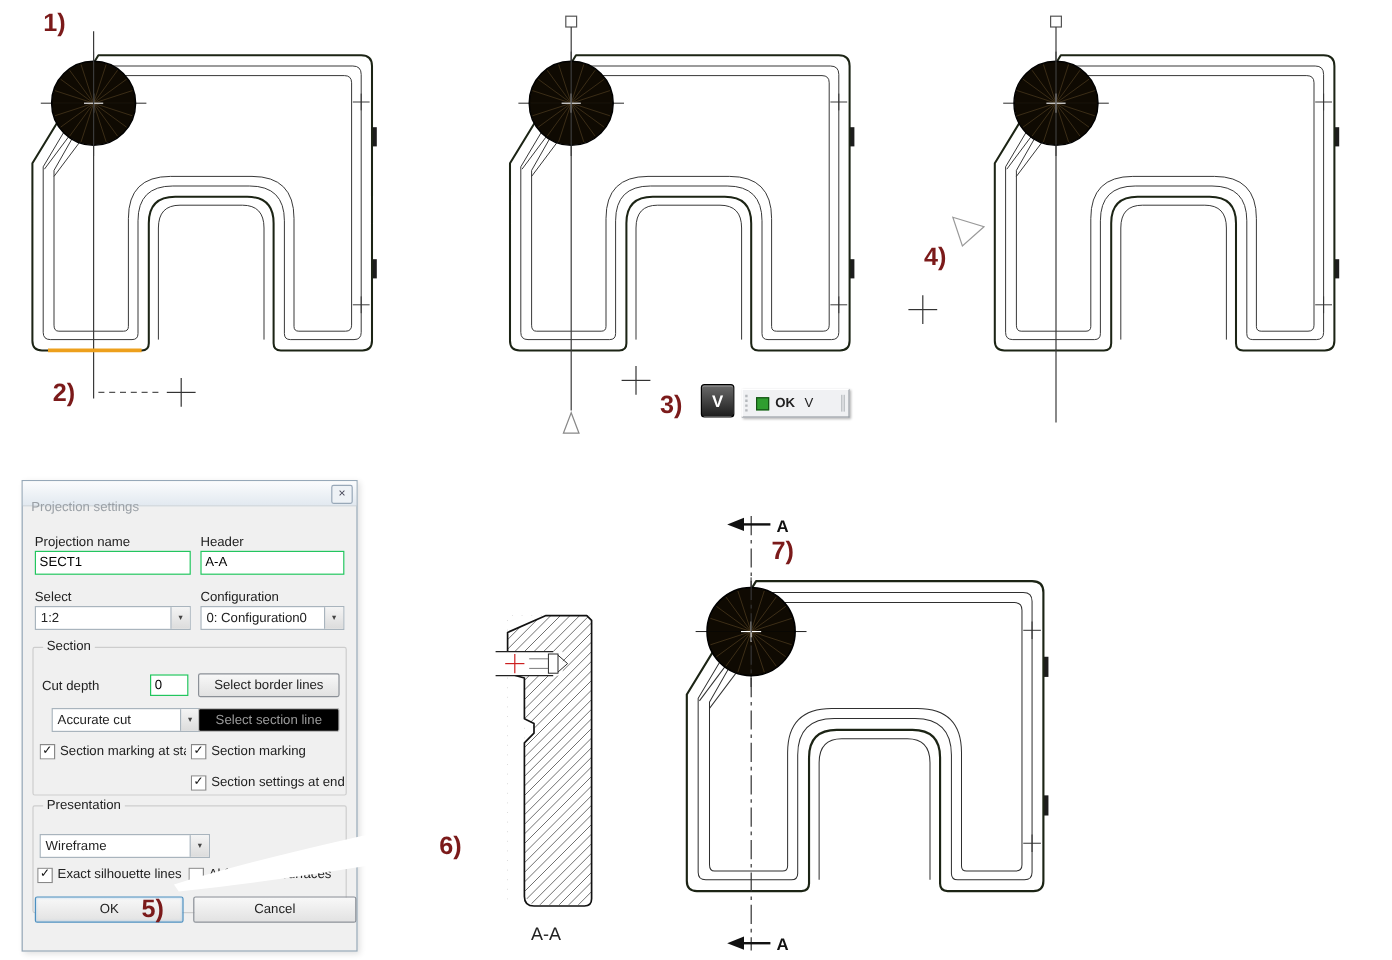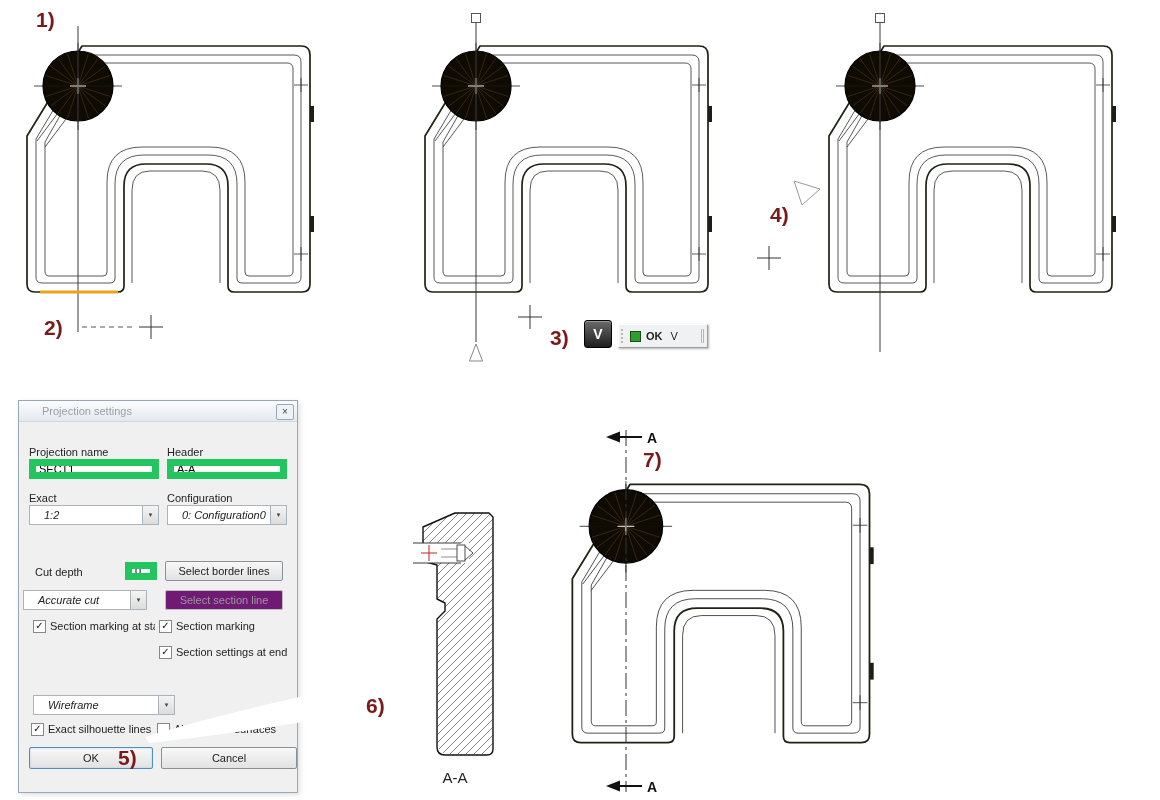"Projection settings" .titlebar .title { margin-left: 16px -> none; top: 4px -> 16px }
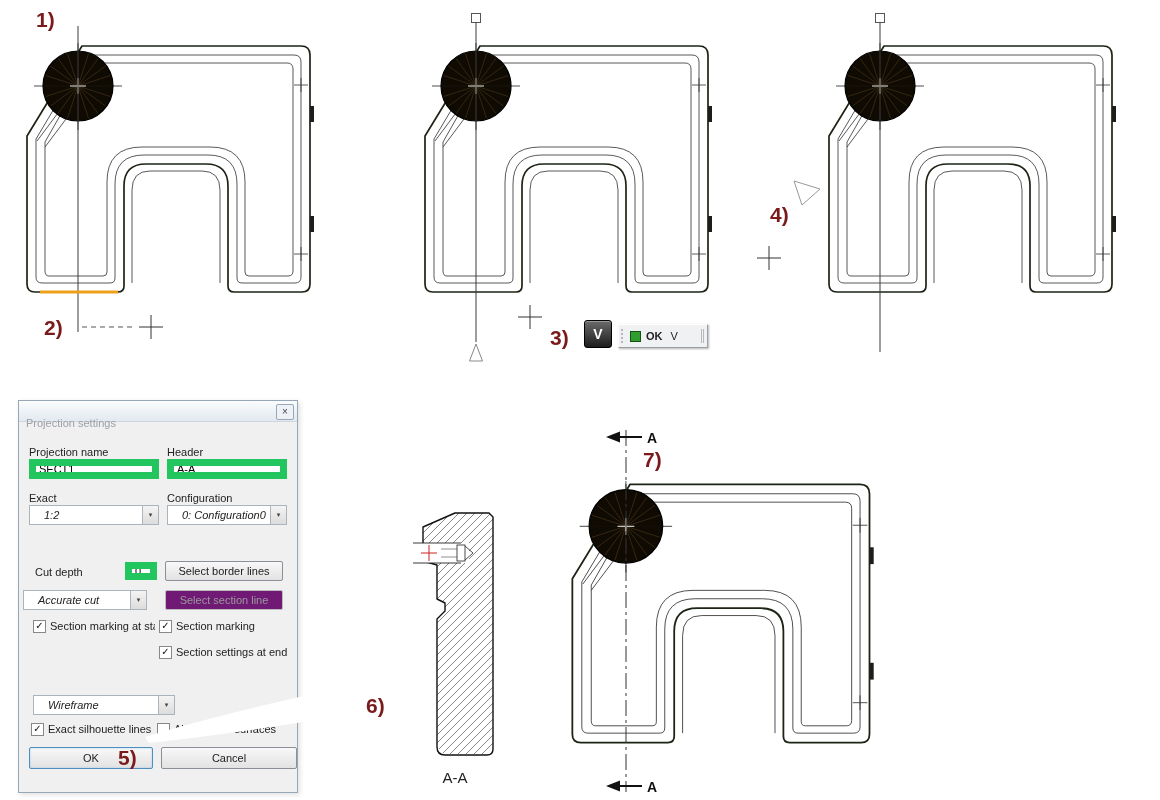"SECT1" .dinput { border: 7px solid #22c55e -> 1px solid #22c55e }
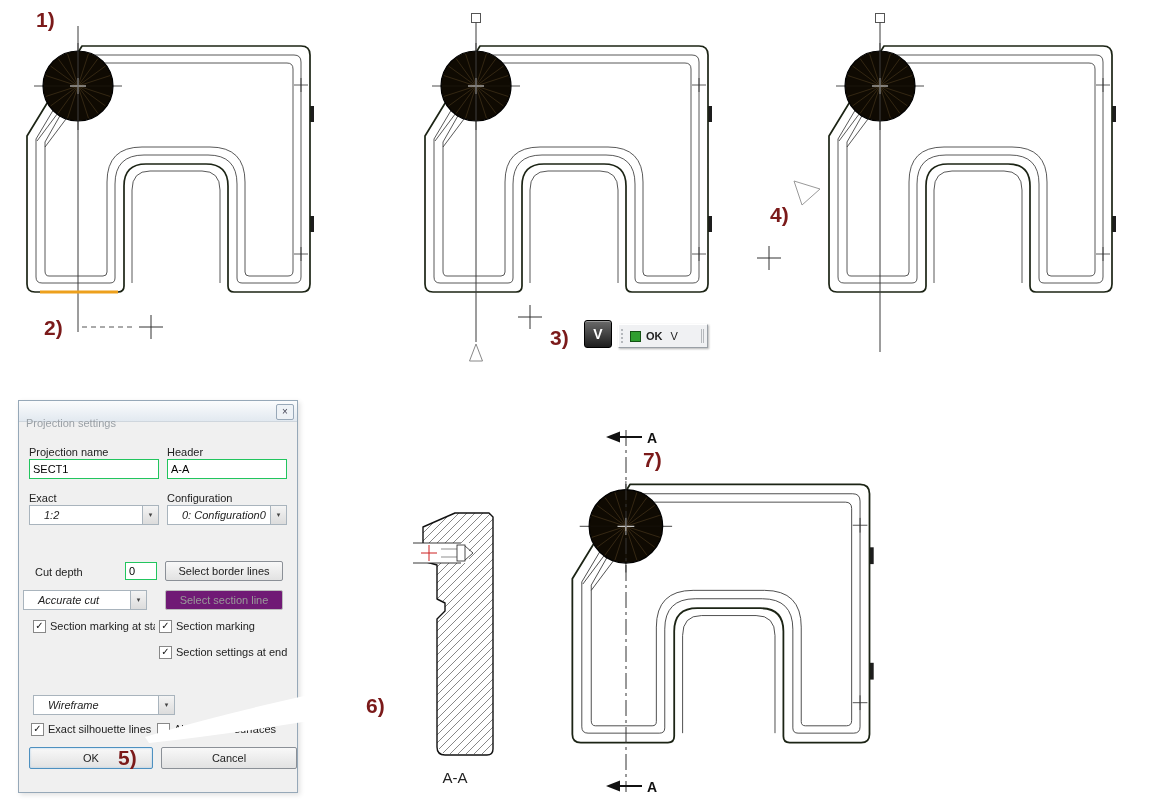"Exact" span.dlabel { text: Exact -> Select }
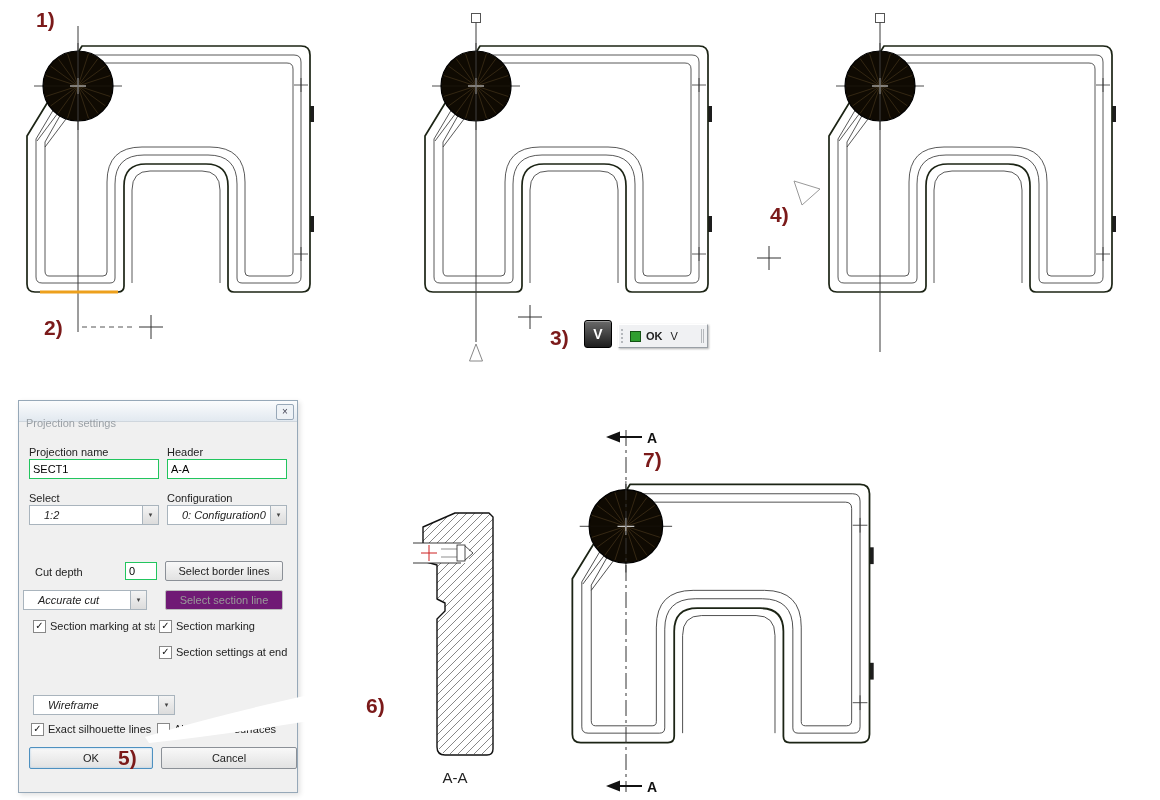"1:2" .dcombo .txt { font-style: italic -> none; padding-left: 14px -> 4px }
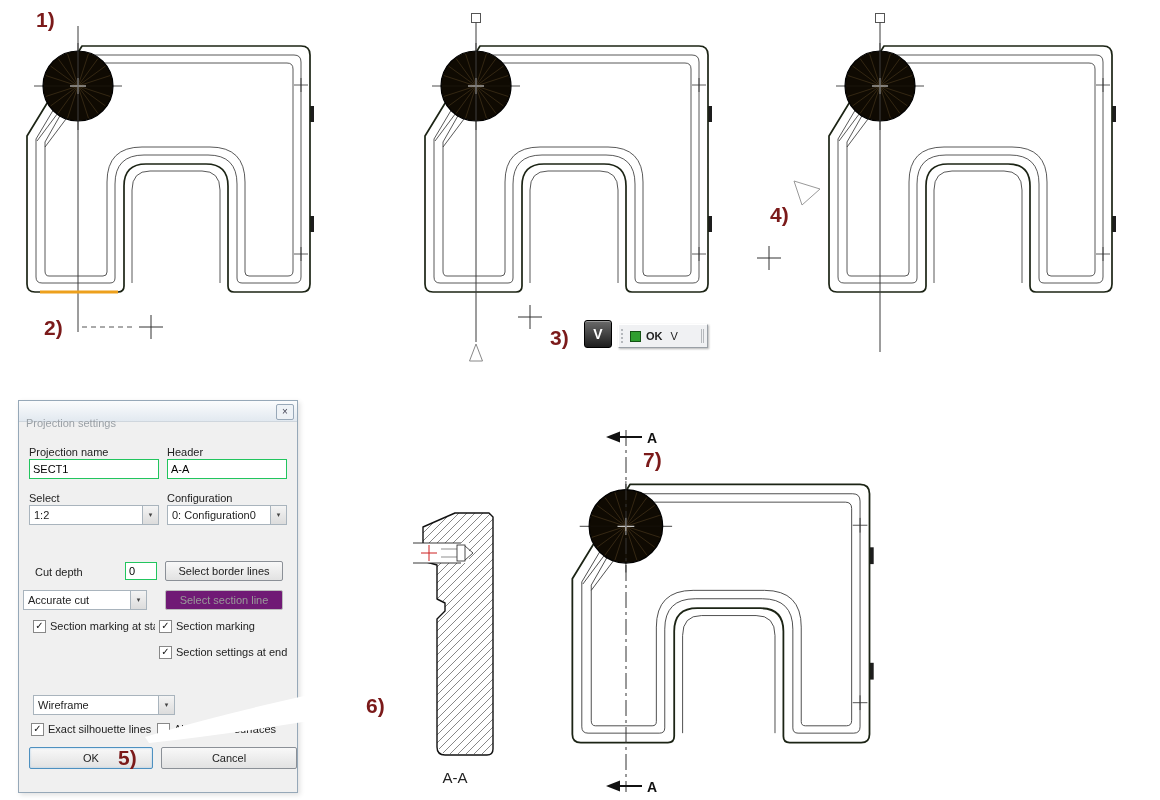"Section" div.grp { html: none -> <div> <span>Section</span> </div> }
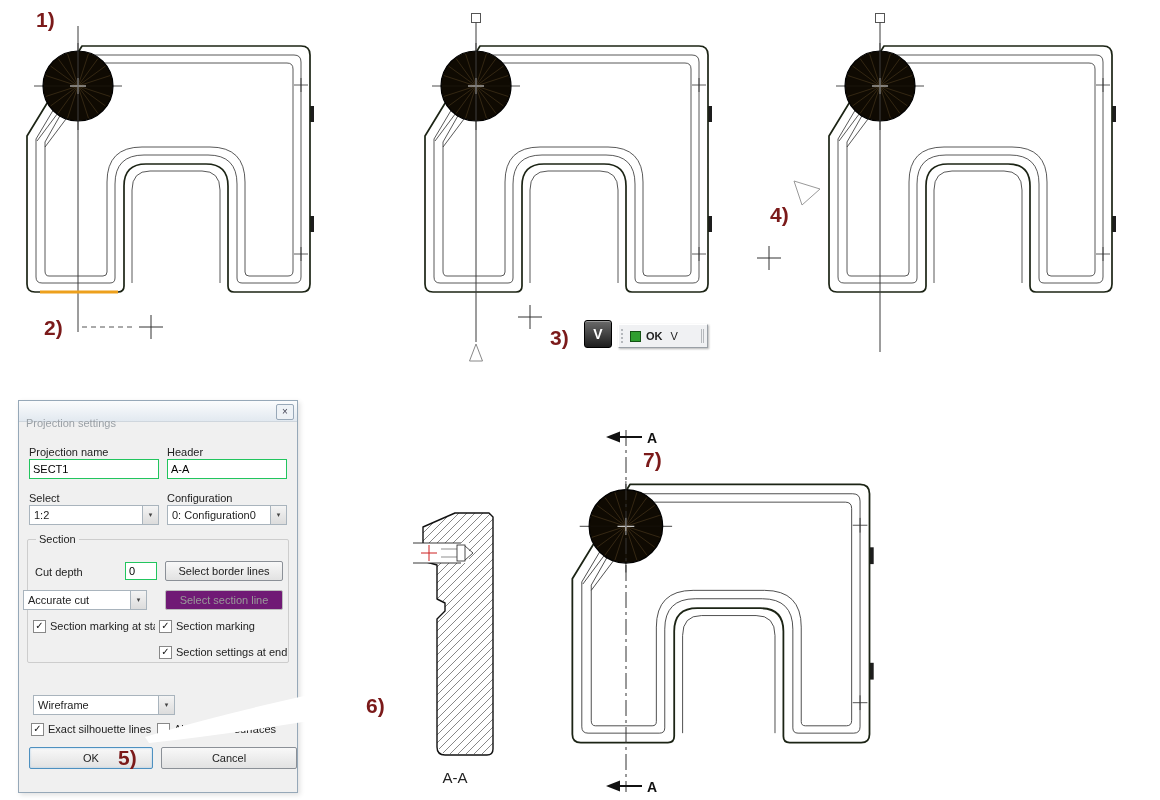"Accurate cut" div.dcombo { left: 4px -> 24px }
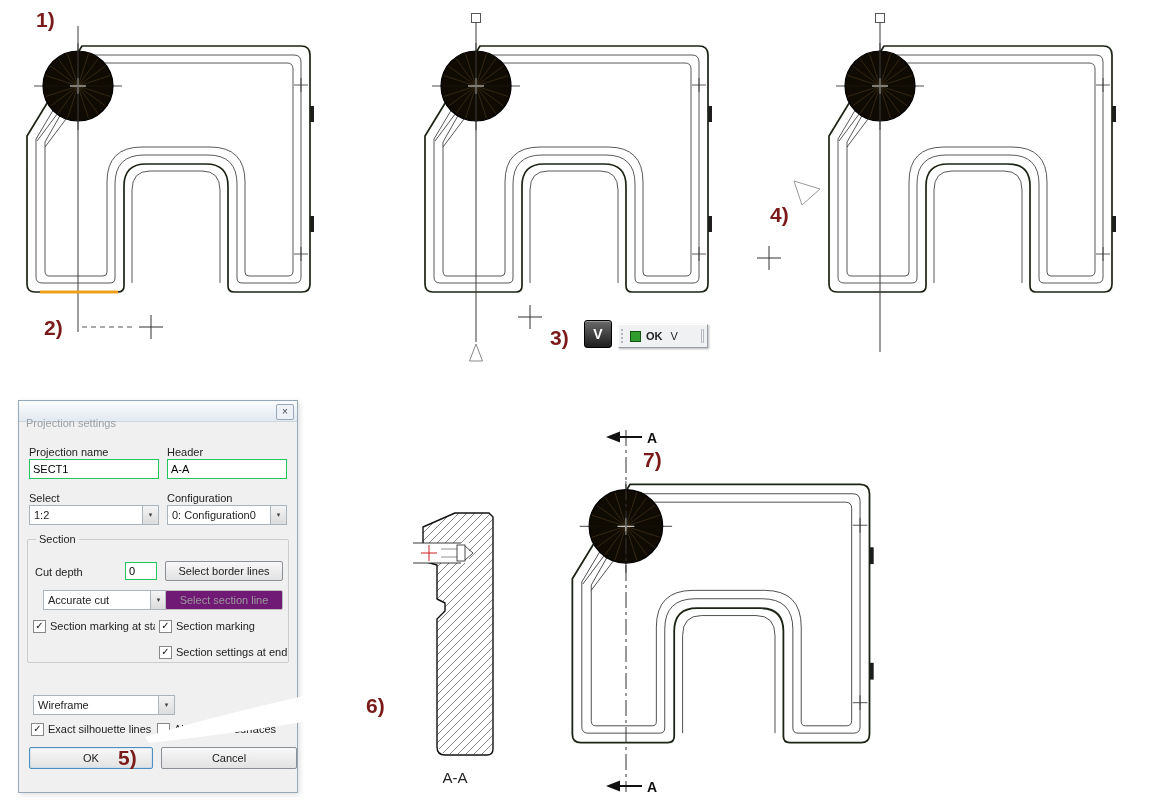"Select section line" .dbtn.disabled { background: #701a75 -> #000000 }
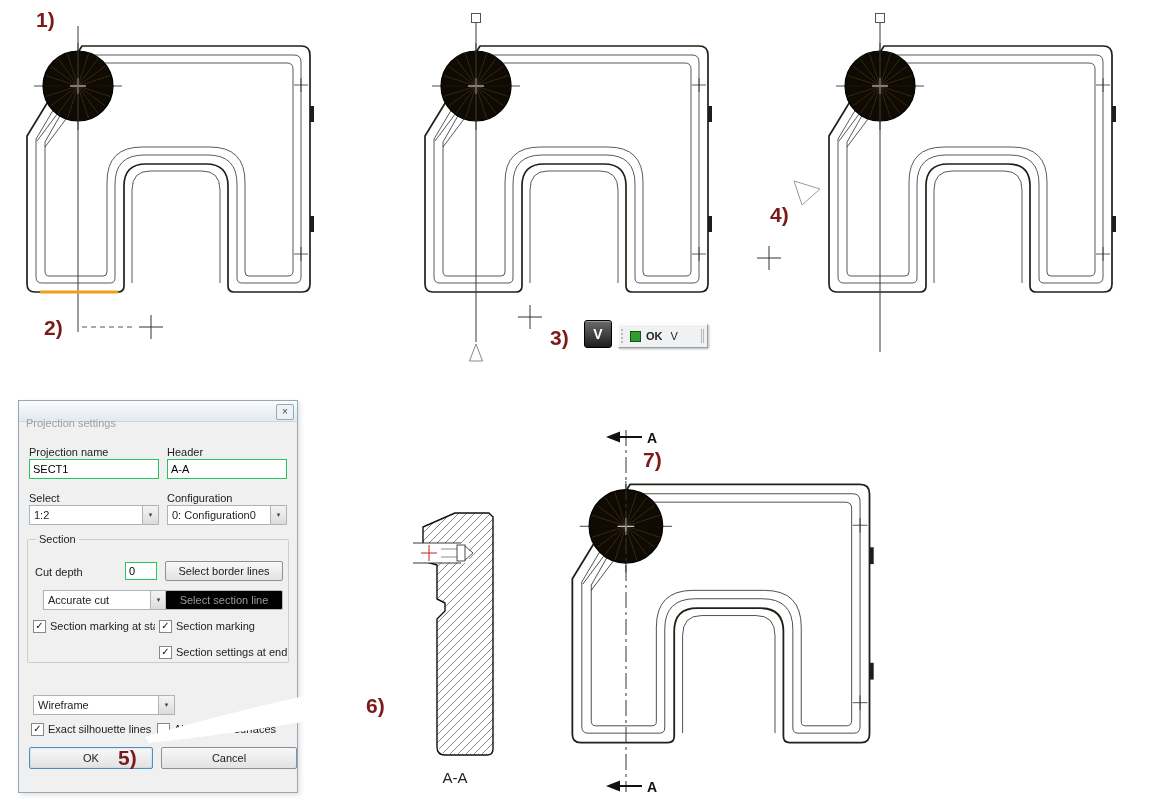"Presentation" div.grp { html: none -> <div> <span>Presentation</span> </div> }
